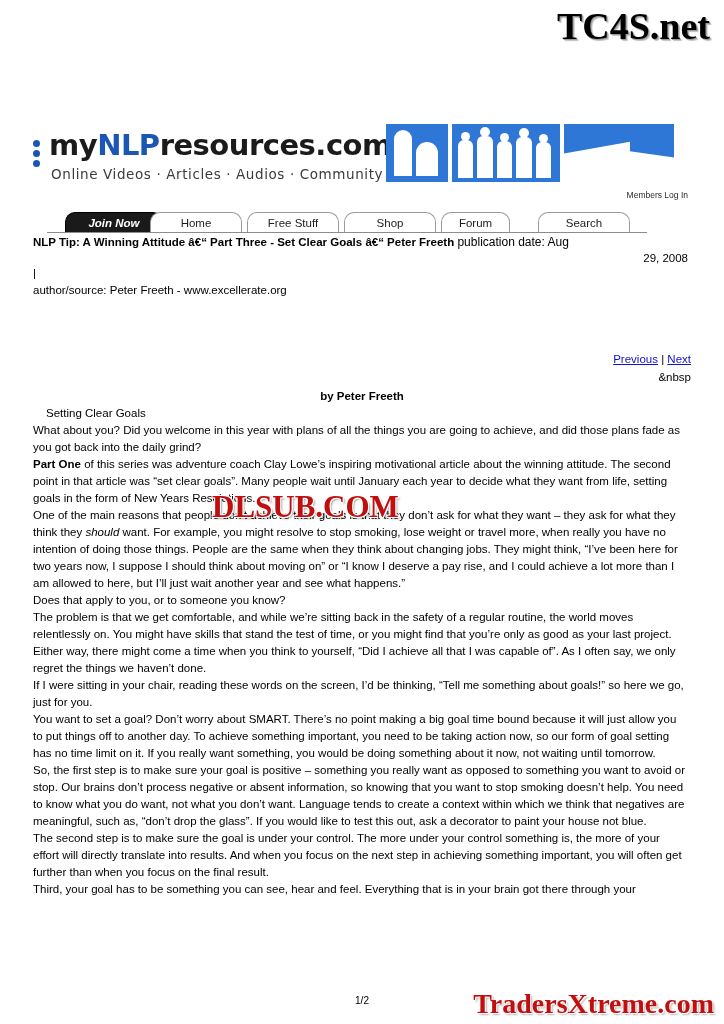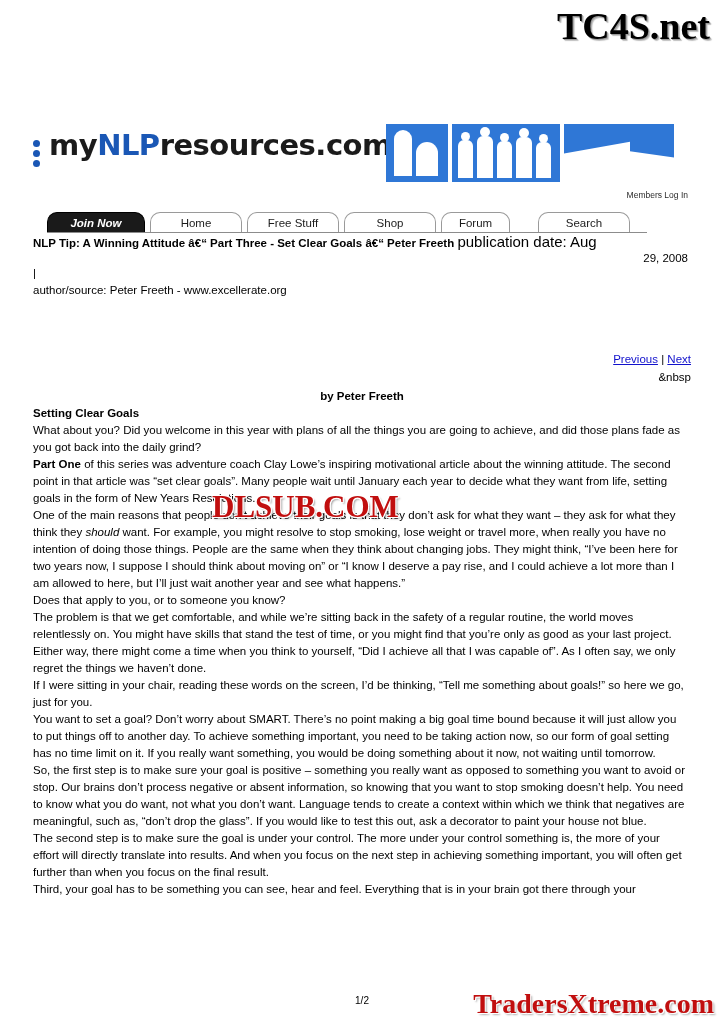"Online Videos · Articles ·" div.logo-sub { html: none -> <div>Online Videos · Articles · Audios · Community</div> }
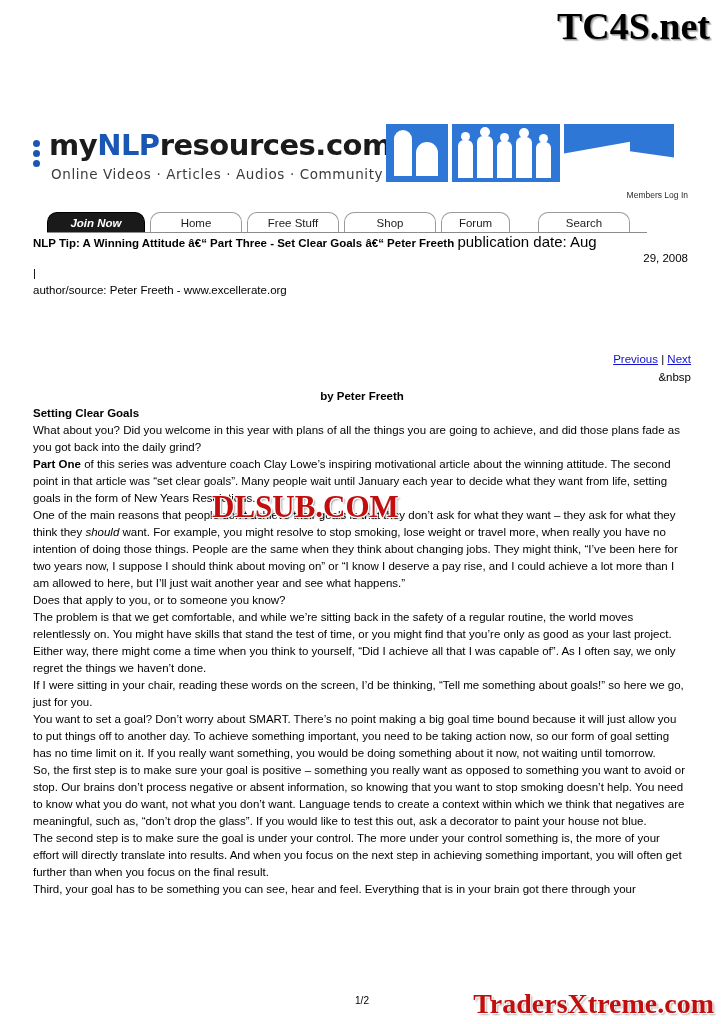"Join Now" .nav-tab.join { margin-left: none -> 18px }
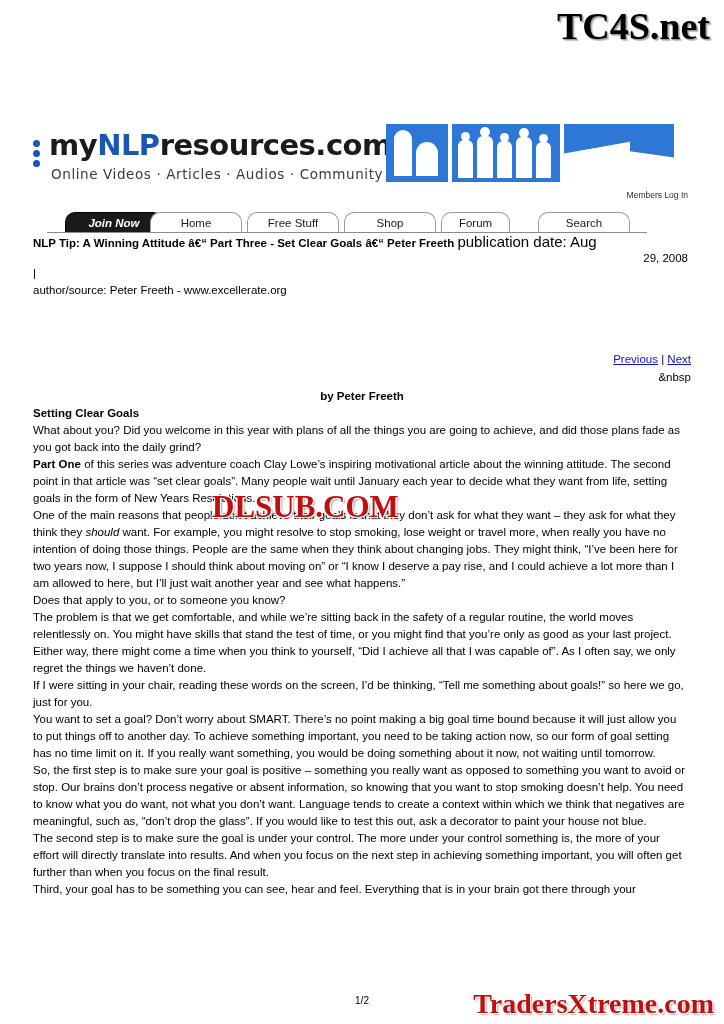"publication date: Aug" .pub-date { font-size: 15px -> 12px }
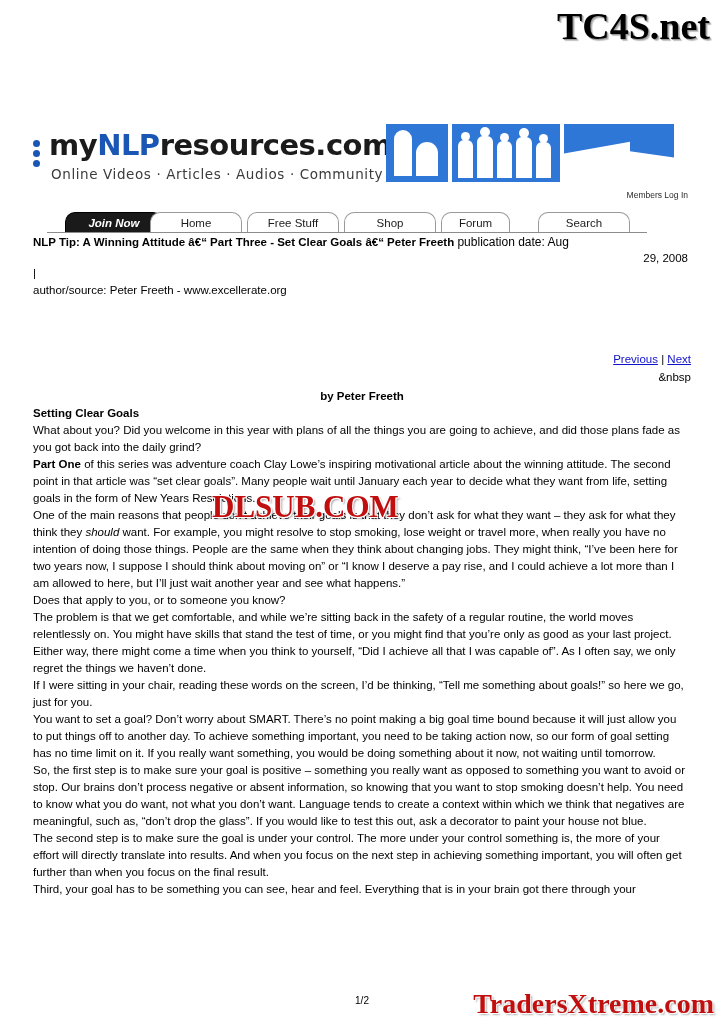"Setting Clear Goals" .content .h-sub { font-weight: bold -> normal; margin-left: none -> 13px }
